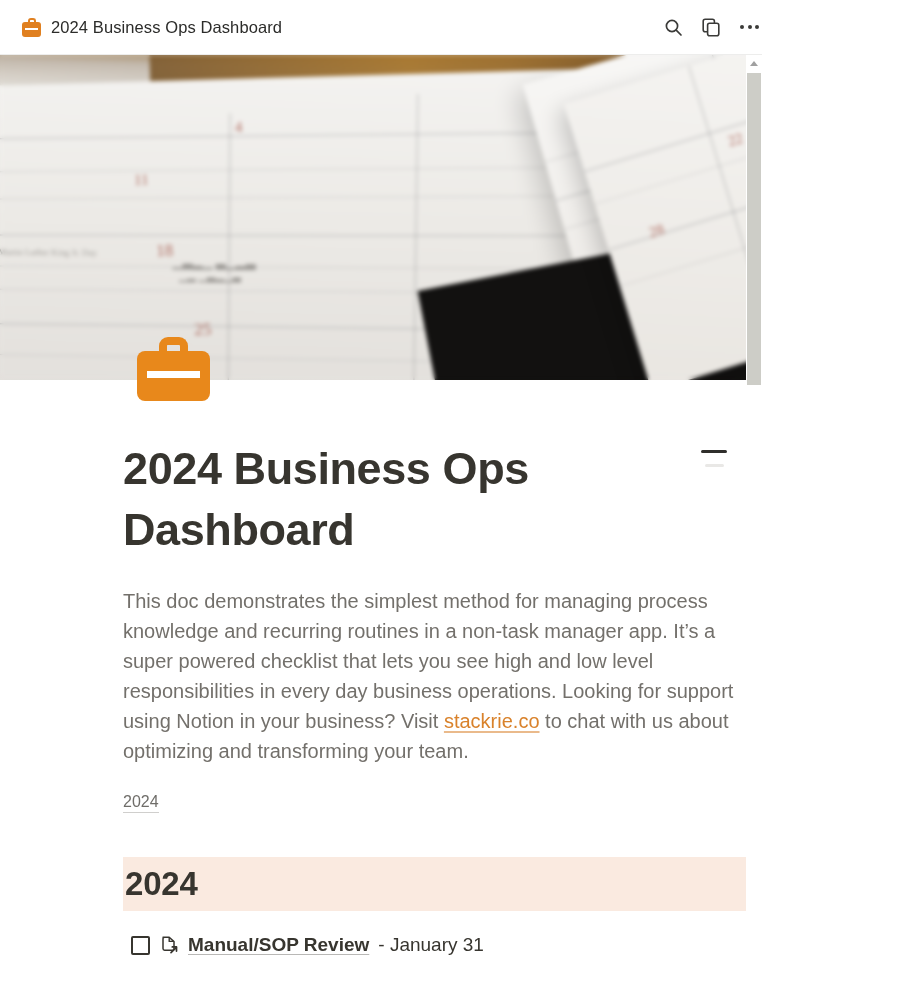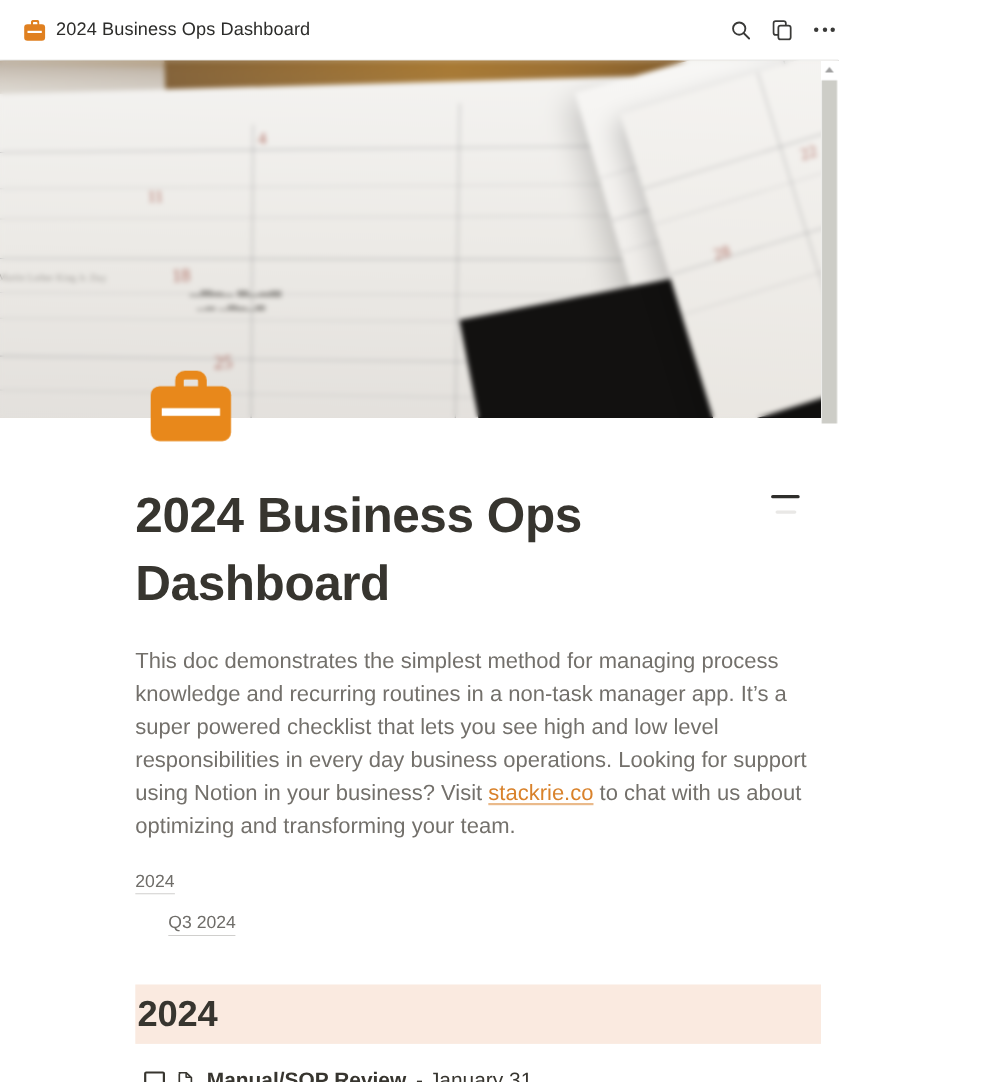"Q3 2024" div.toc-item { html: <div> <span>Q3 2024</span> </div> -> none }
